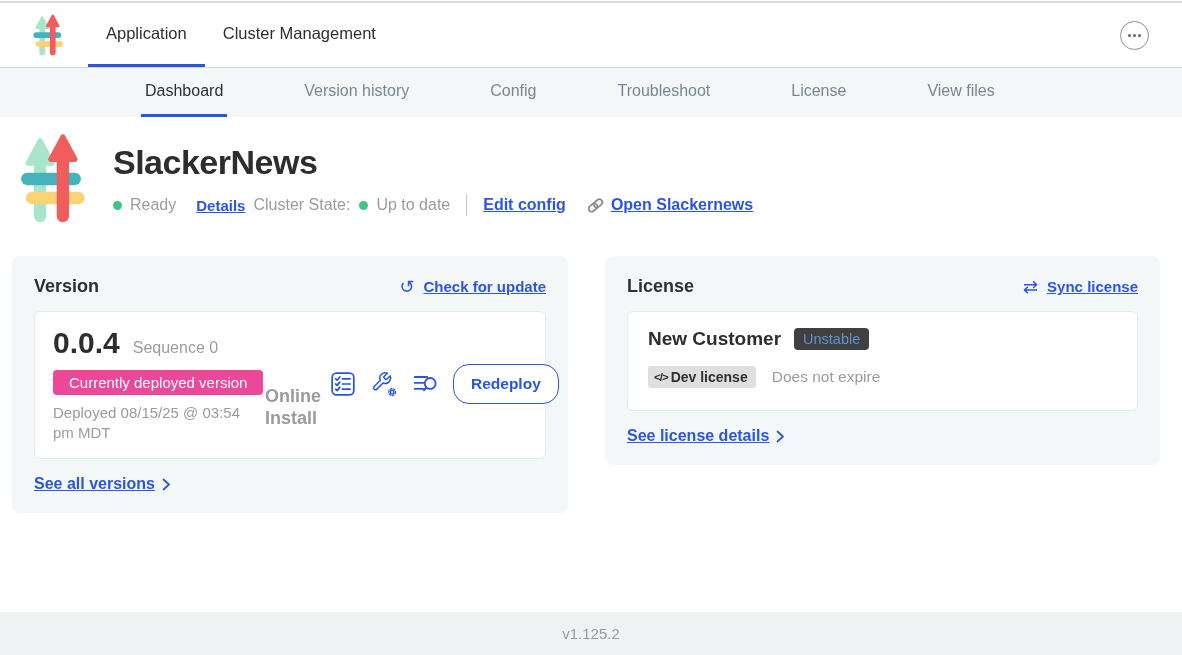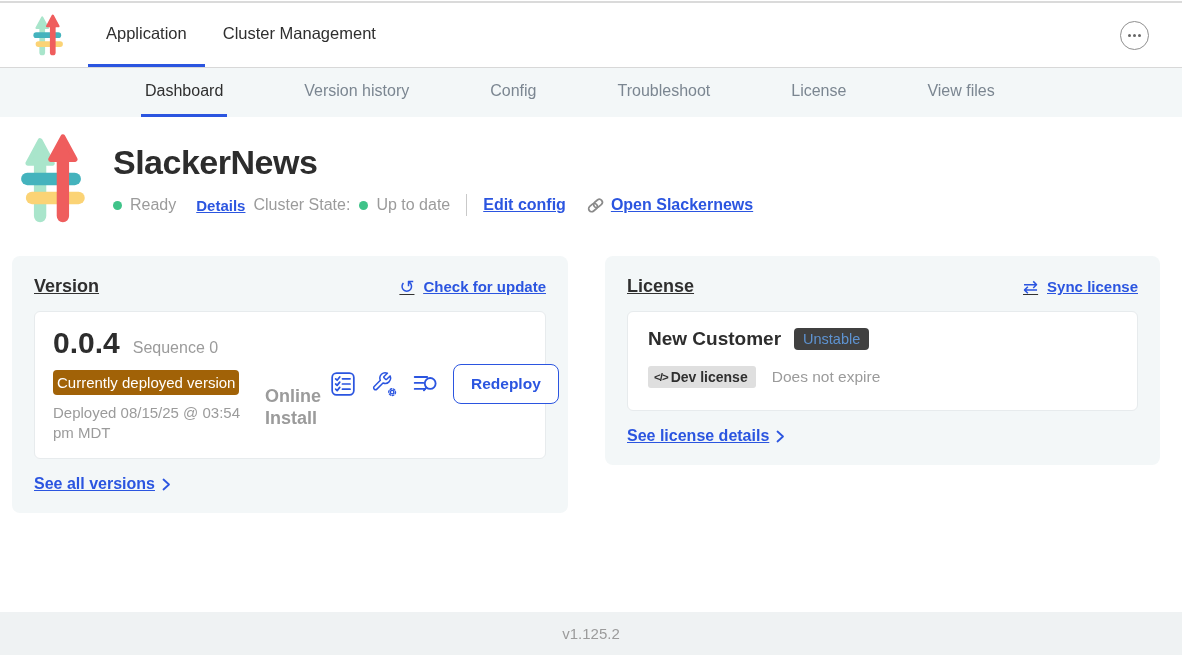"Version" .card-head { text-decoration: underline -> none }
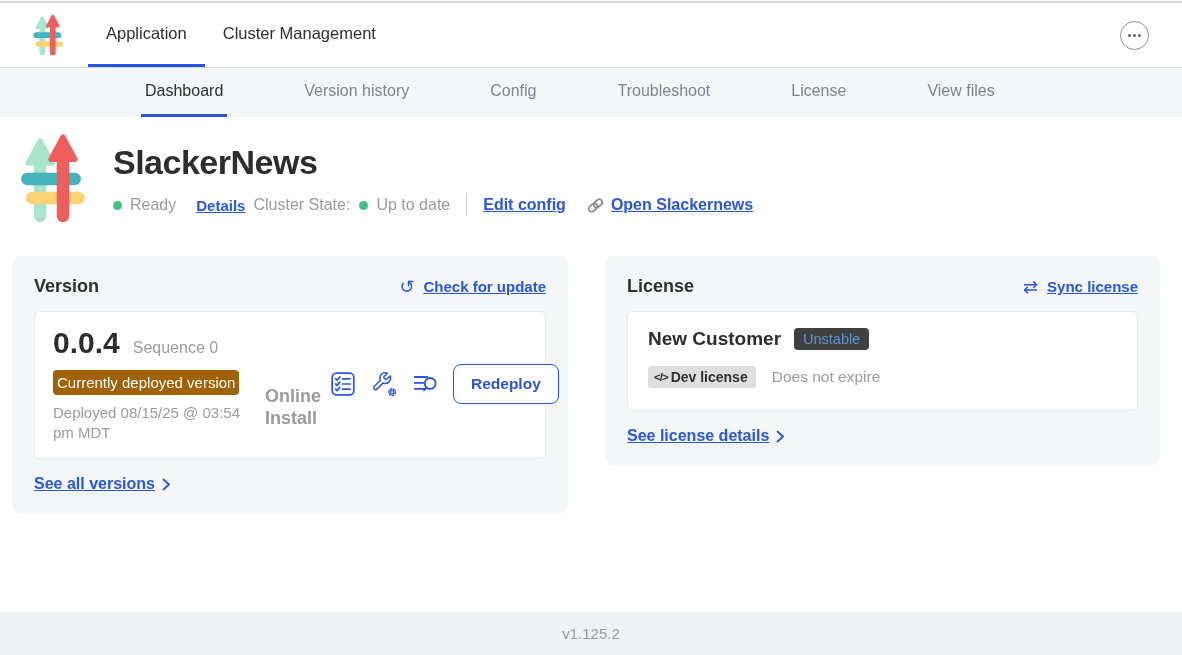"Currently deployed version" .deployed-badge { background: #a16207 -> #ec4899; padding: 4px 4px -> 4px 16px }
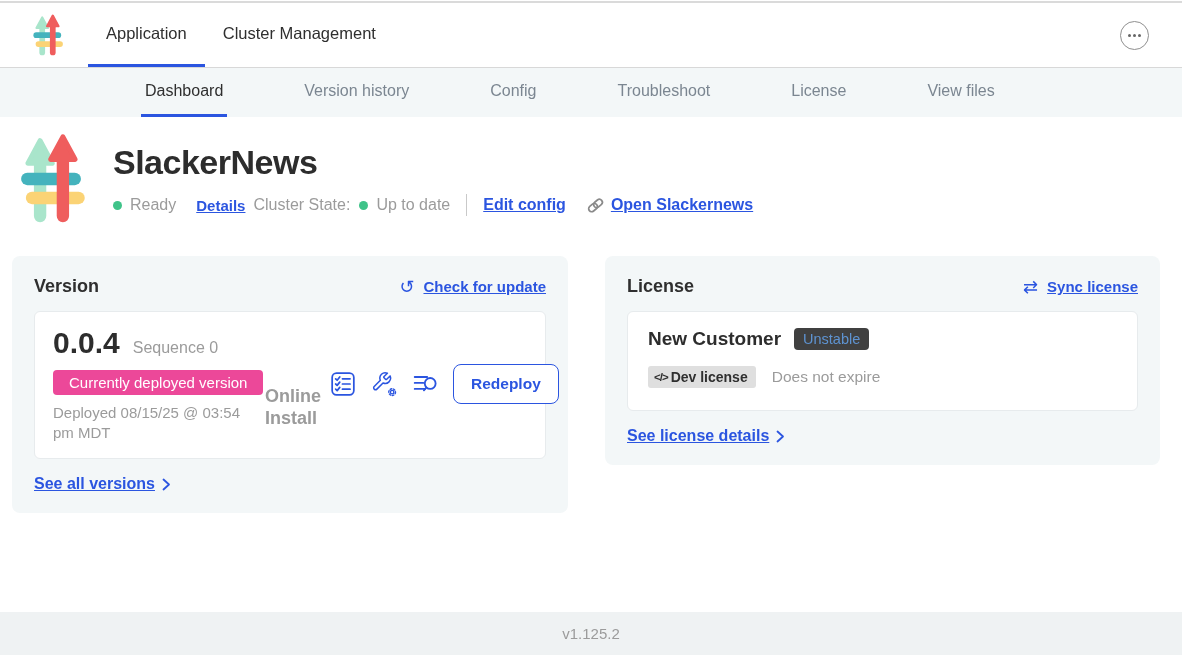"Redeploy" .redeploy-btn { border-radius: 8px -> 16px }
